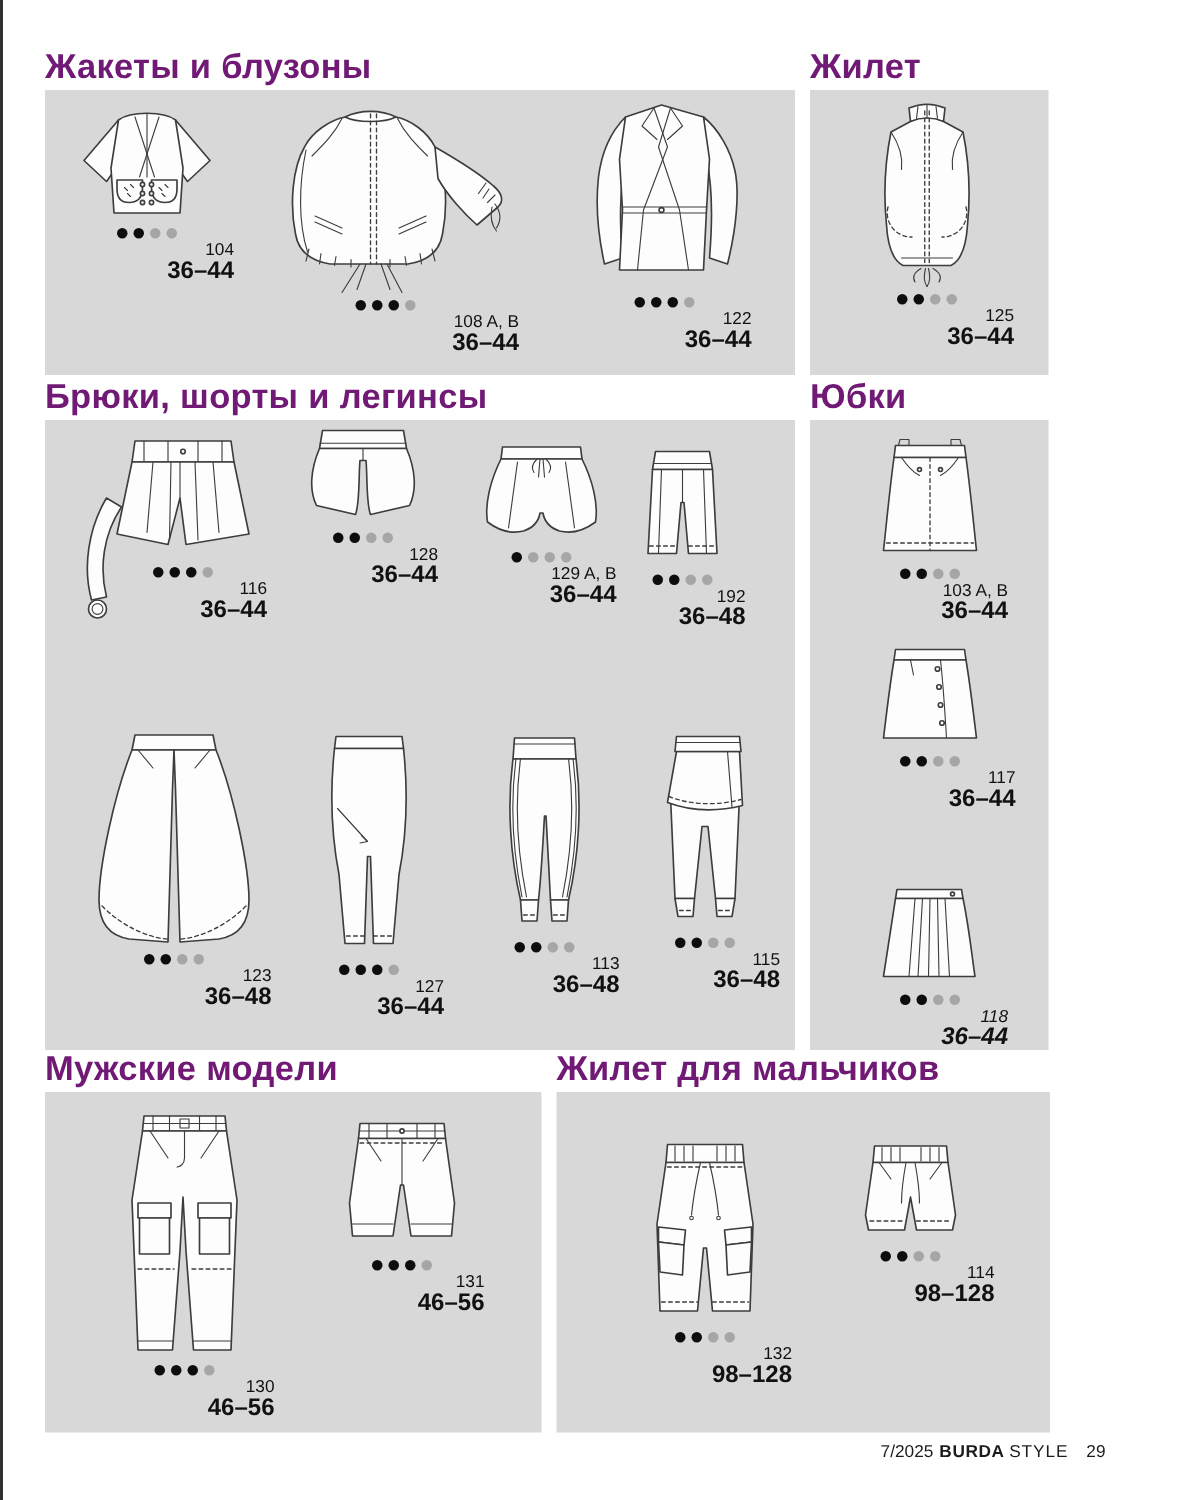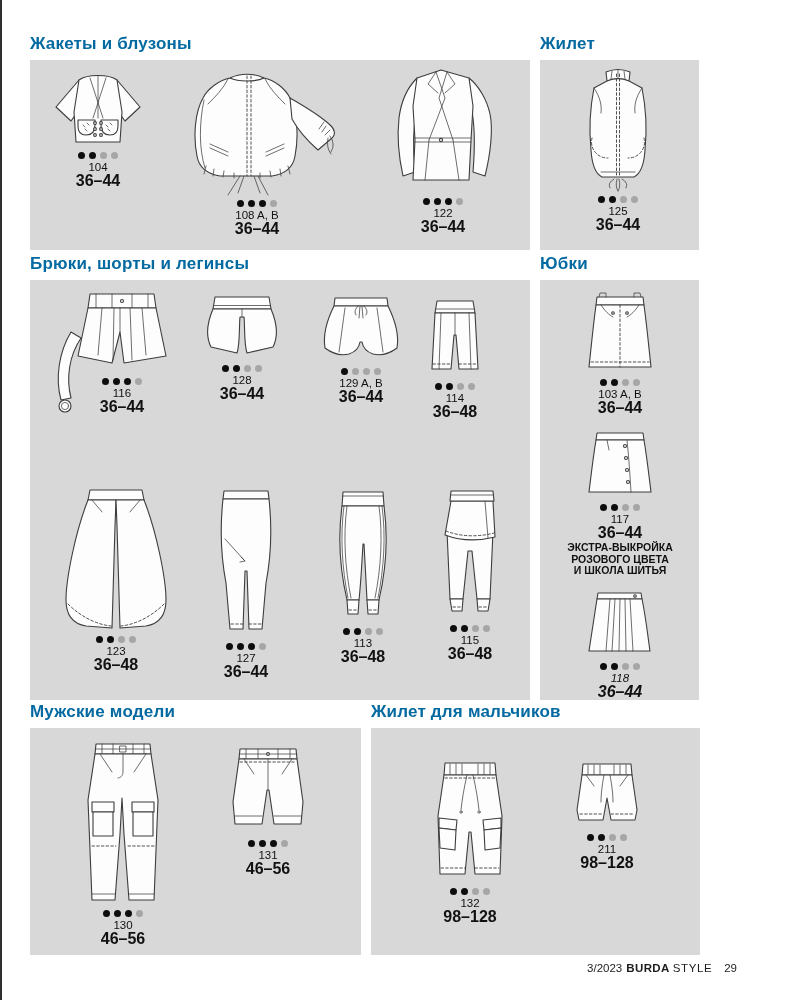"Жакеты и блузоны" .sec-title { color: #0369a1 -> #701a75; font-size: 17px -> 23px }
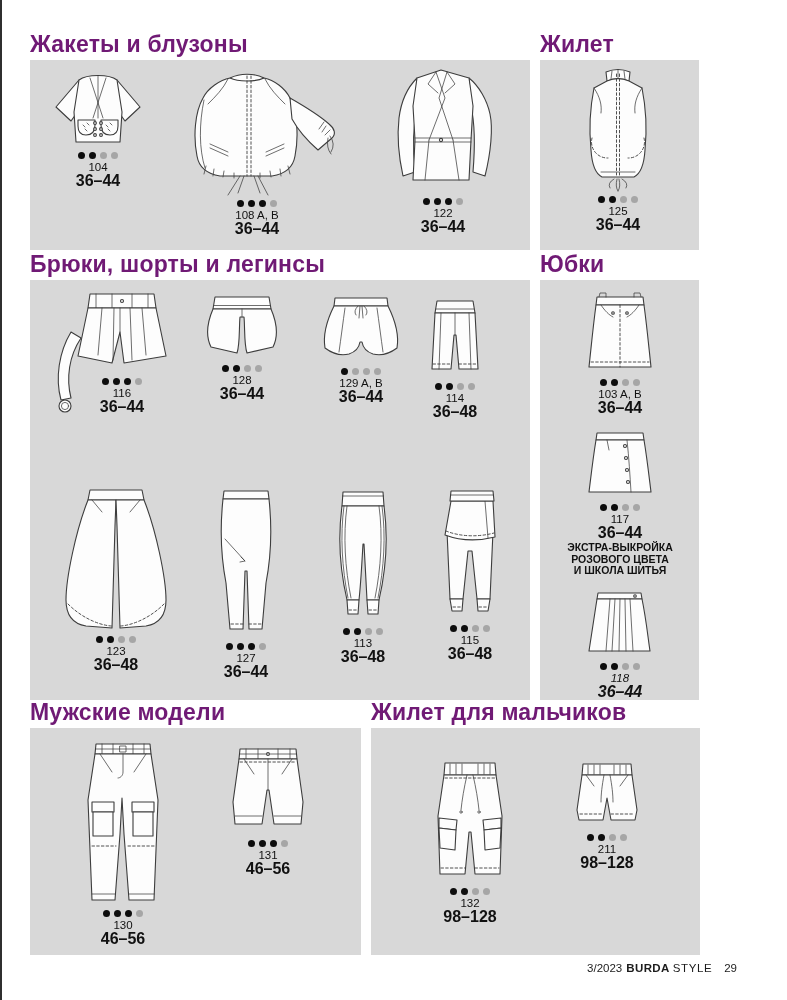"104" .item { text-align: center -> right }
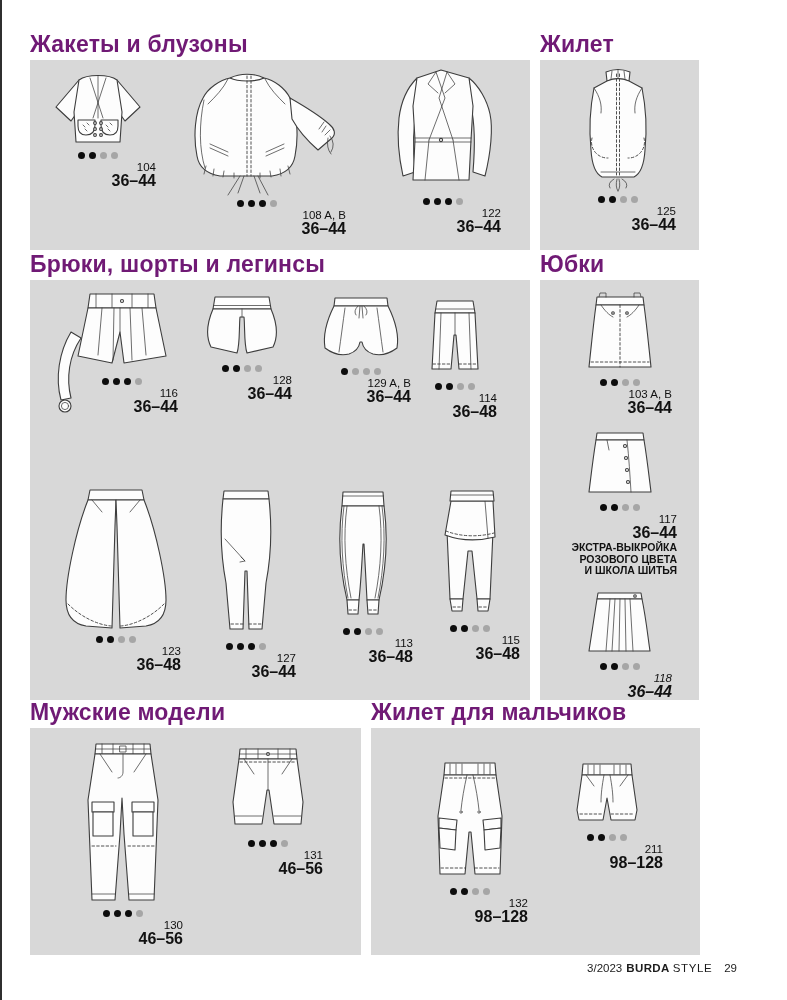"128" div.item { top: 293px -> 283px }
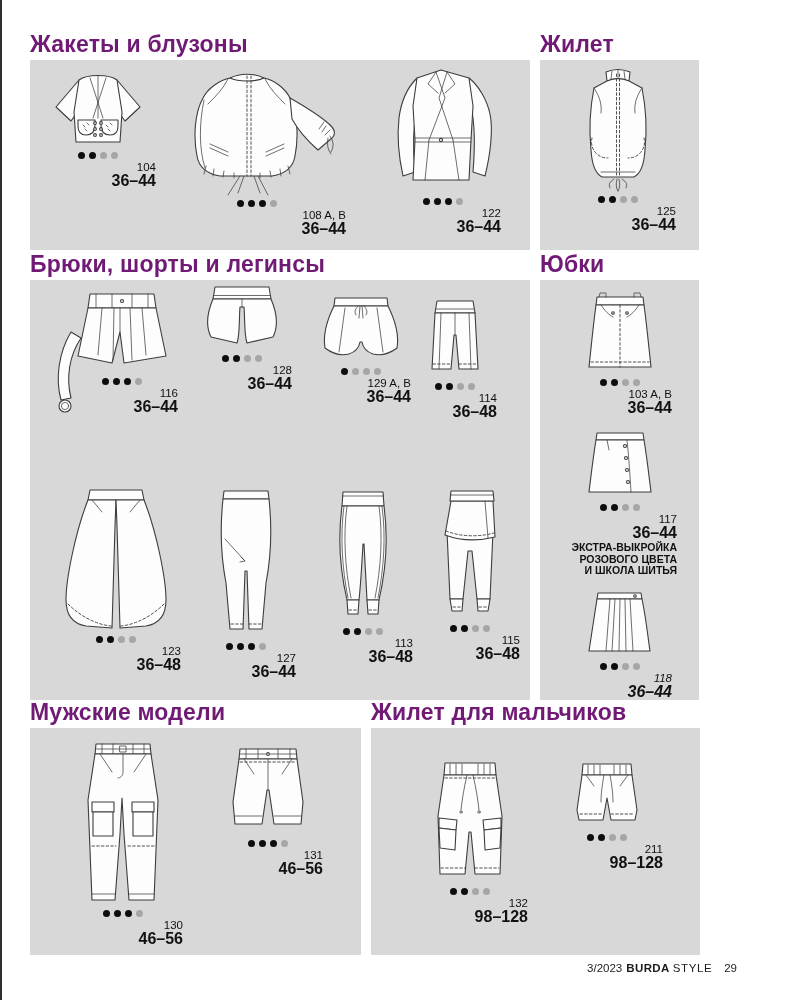"114" div.num { text: 114 -> 192 }
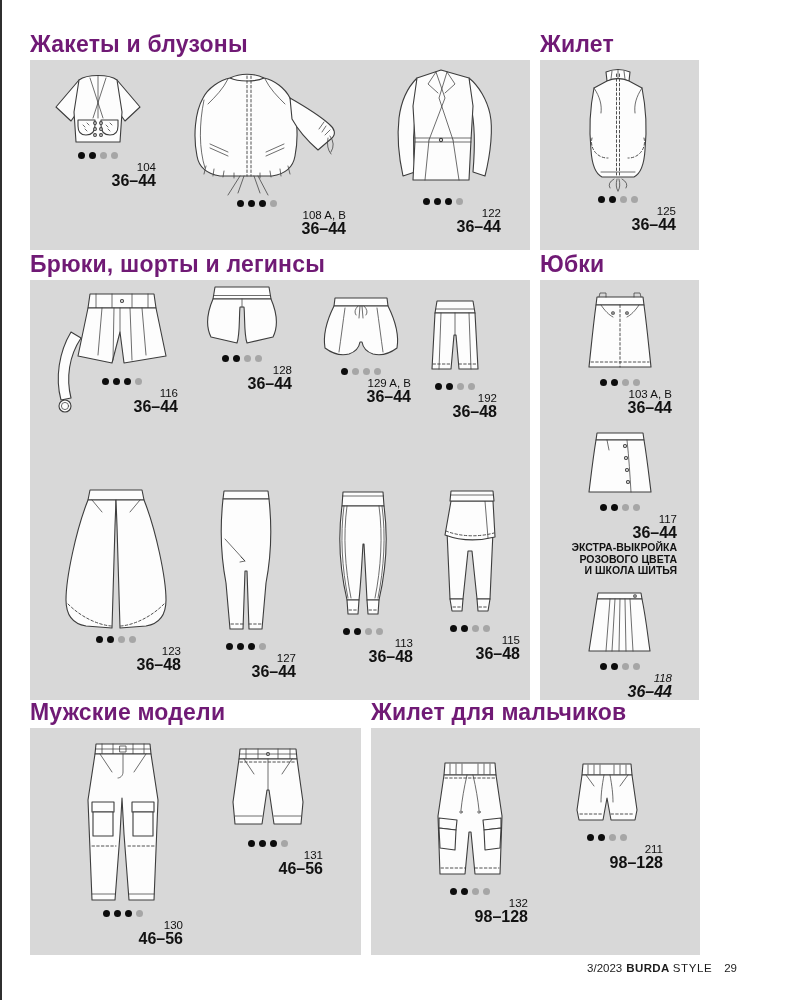"ЭКСТРА-ВЫКРОЙКА" div.note { html: <div> <div>ЭКСТРА-ВЫКРОЙКА</div> <div>РОЗОВОГО ЦВЕТА</div> <div>И ШКОЛА ШИТЬЯ</div> </div> -> none }
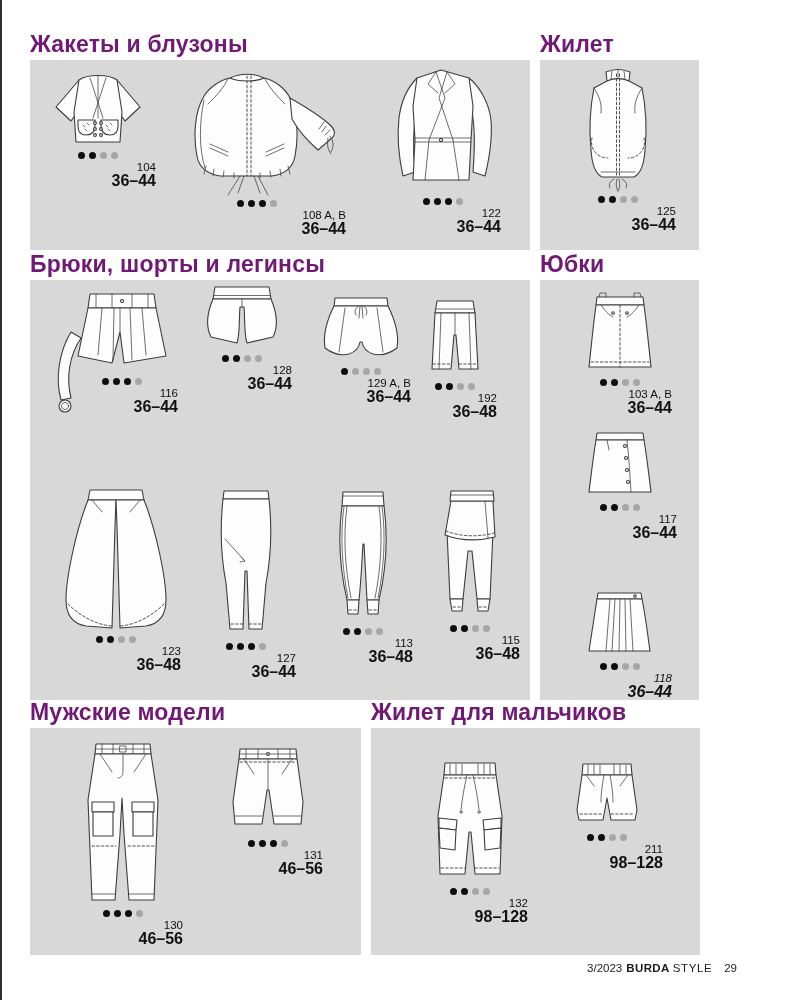"211" div.num { text: 211 -> 114 }
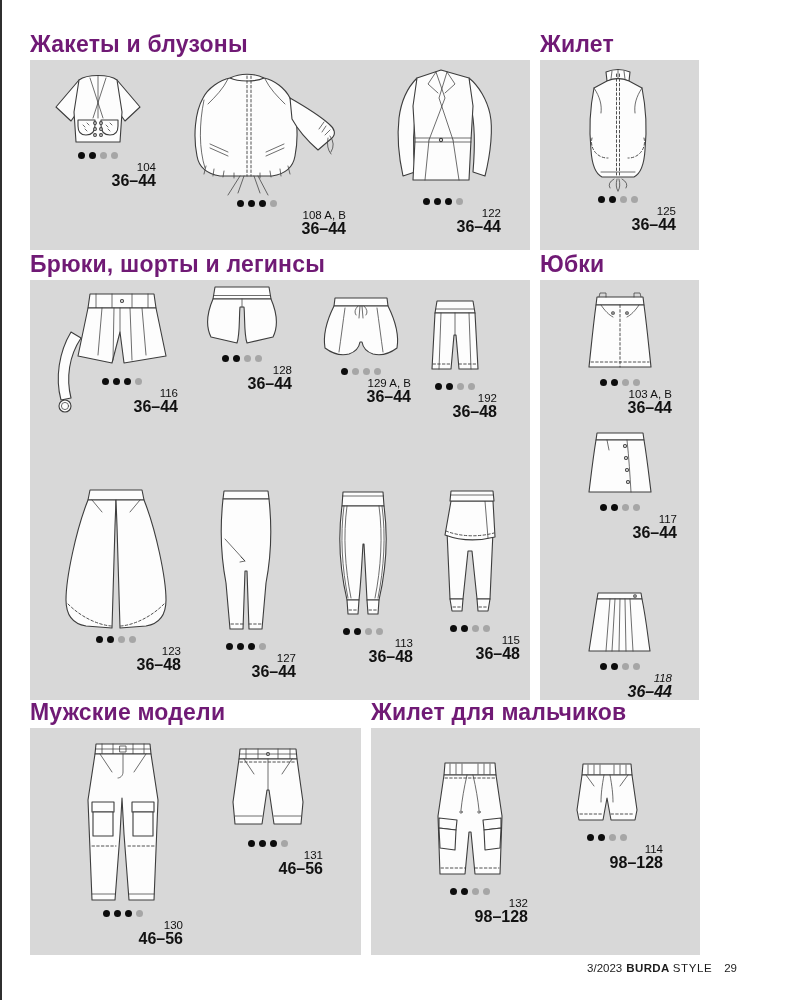"3/2023" span { text: 3/2023 -> 7/2025 }
